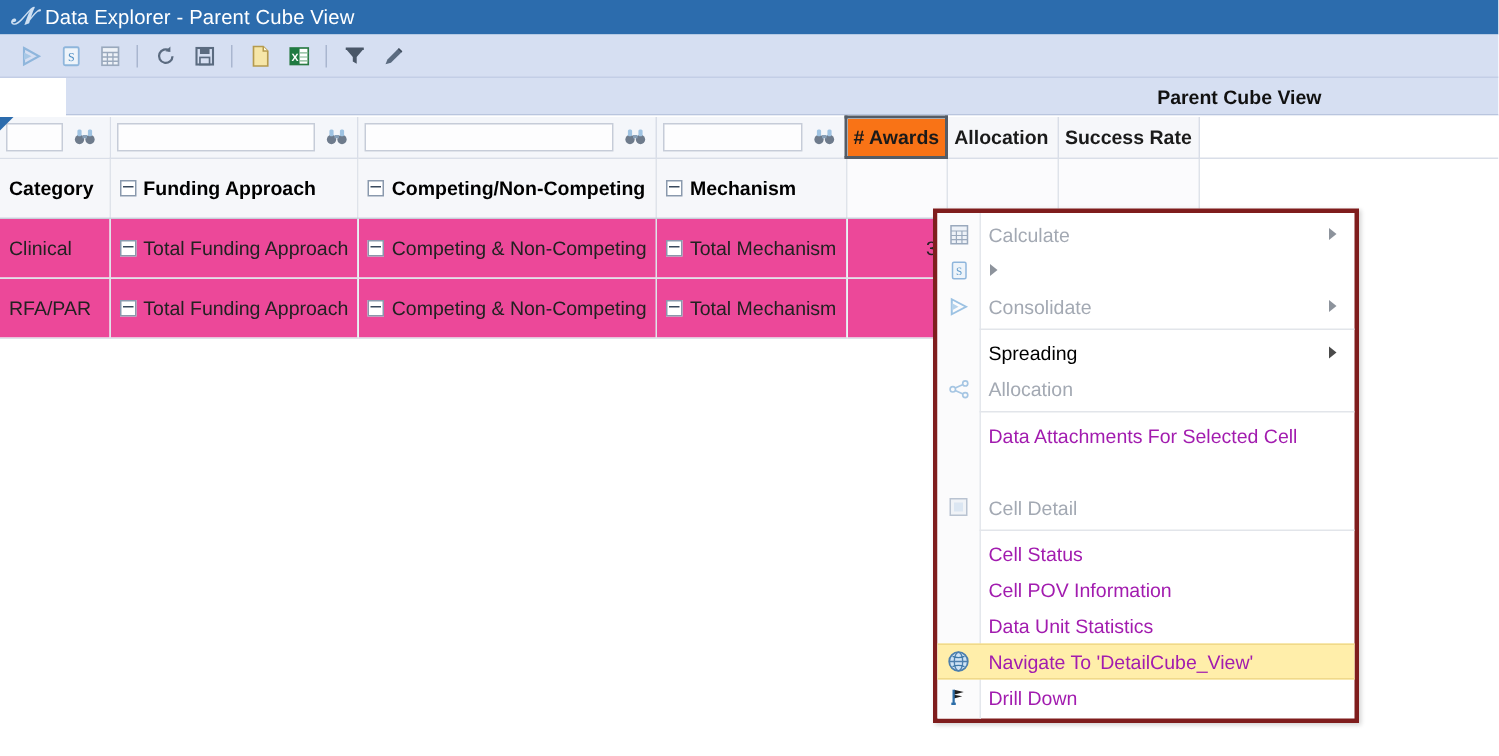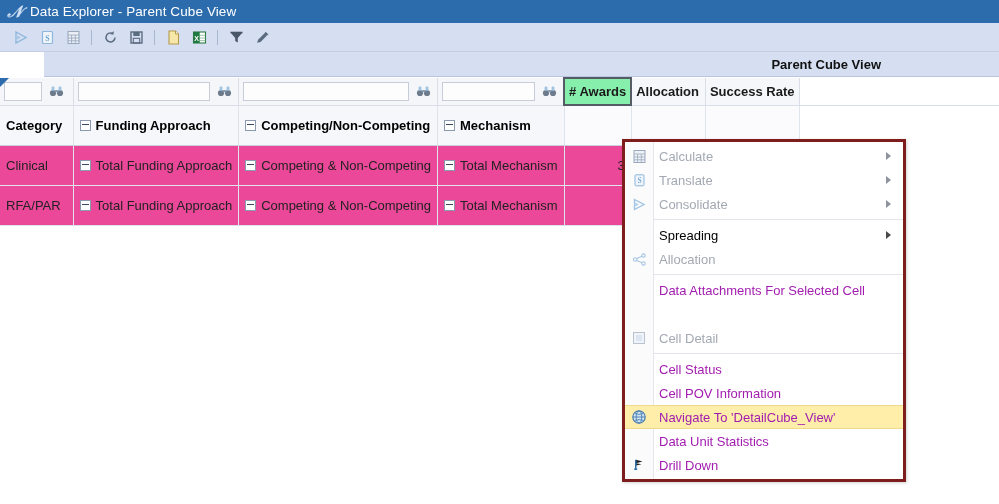"# Awards" td.measure-active { background: #86efac -> #f97316 }
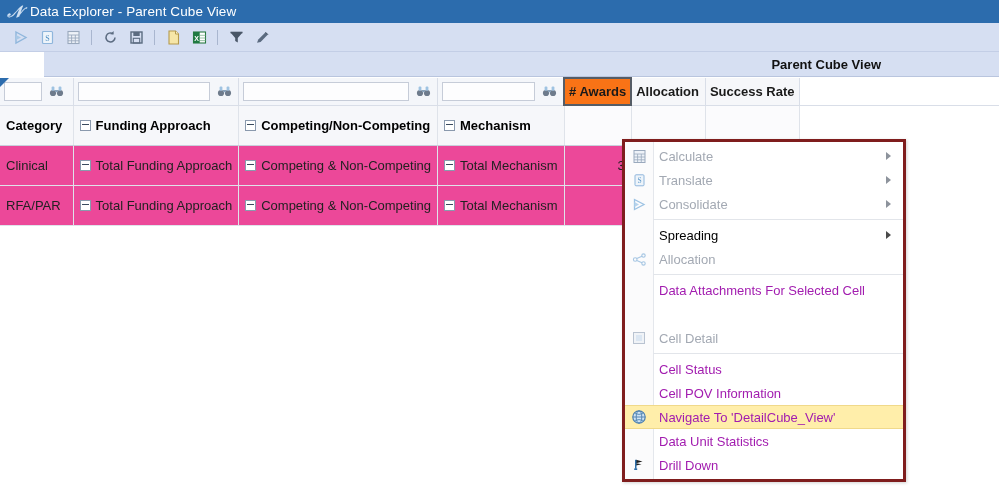"Translate" div.mi-label { html: <div>Translate</div> -> none }
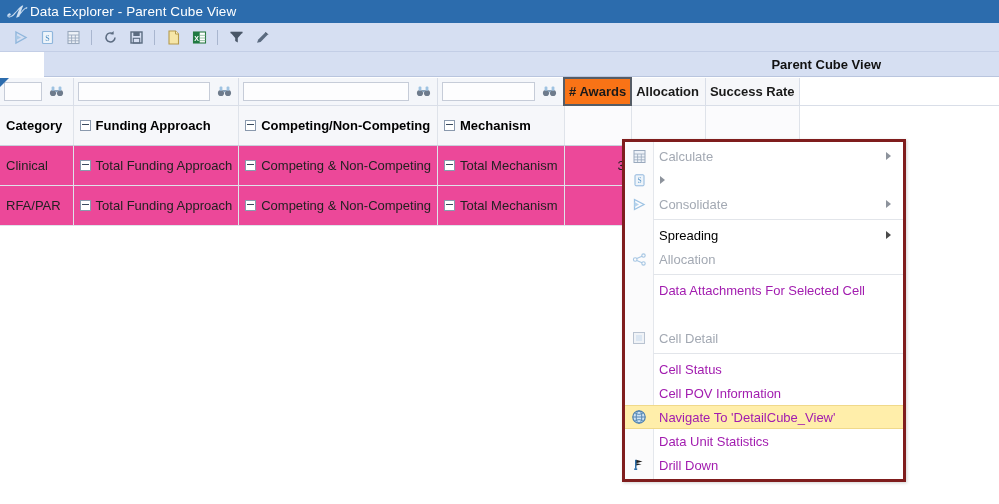"Navigate To 'DetailCube_View'" div.mi { order: before "Data Unit Statistics" -> after "Data Unit Statistics" }
